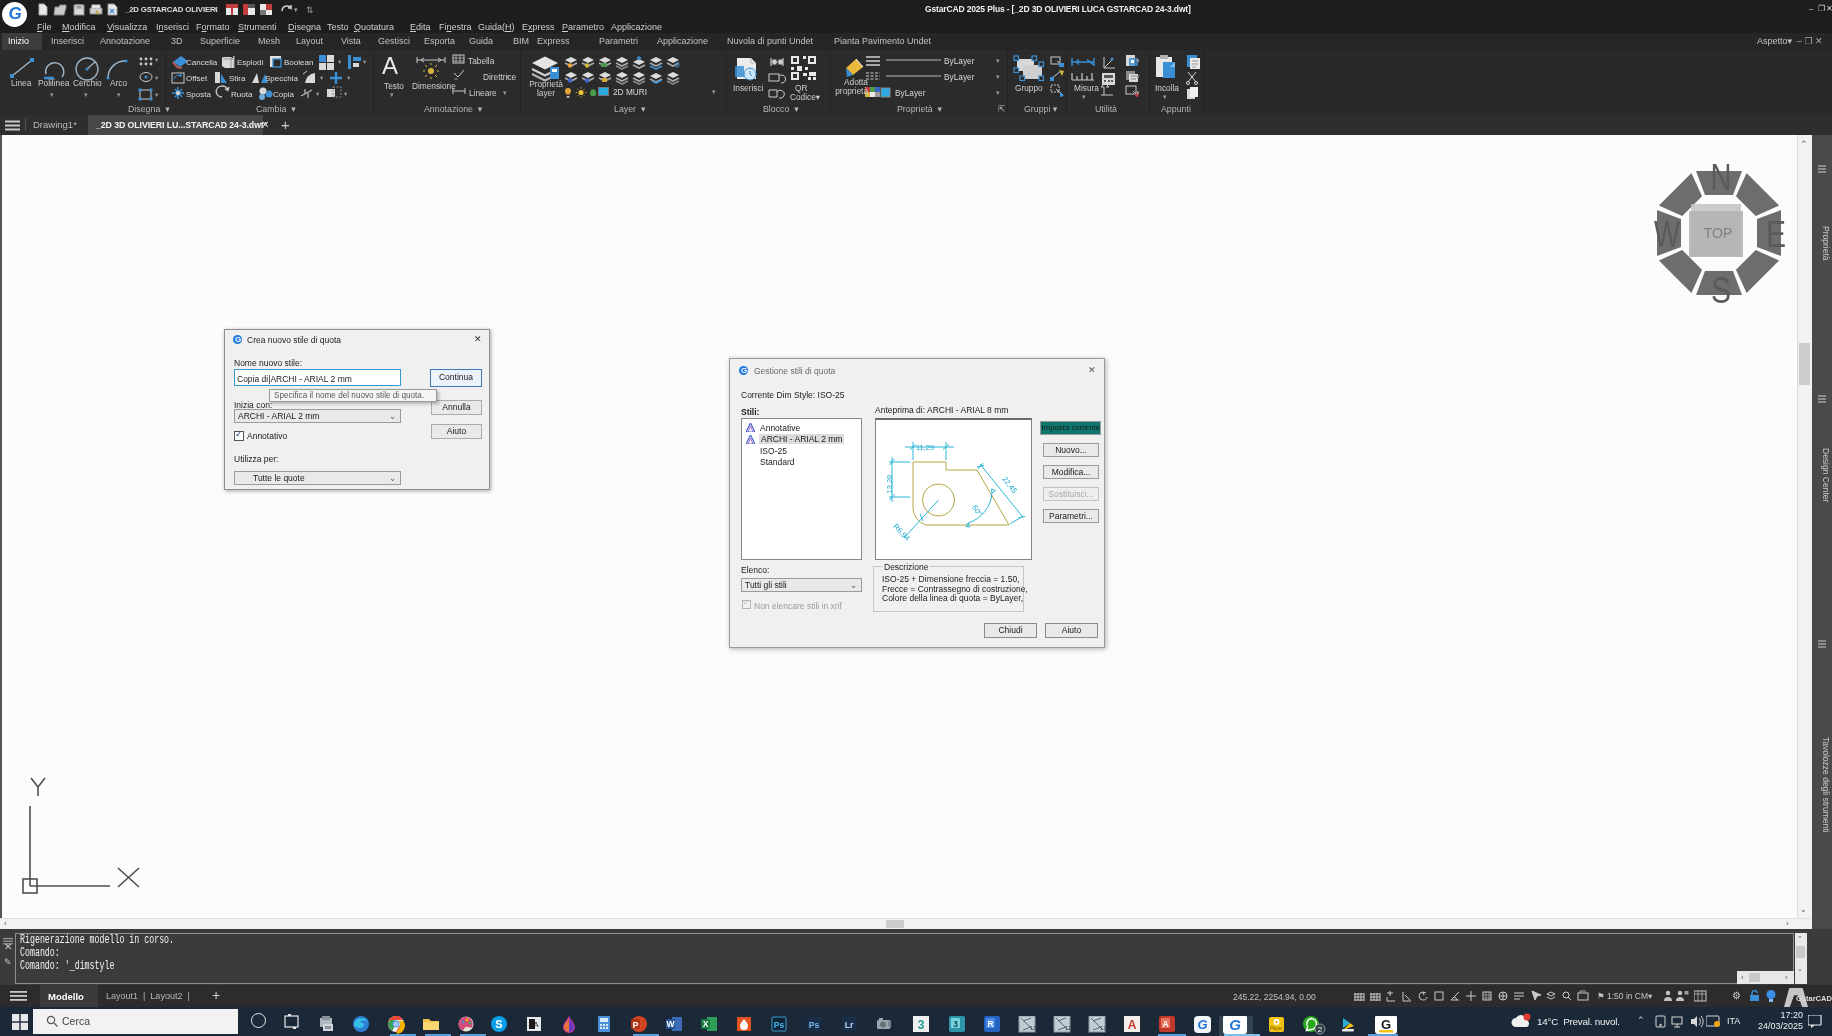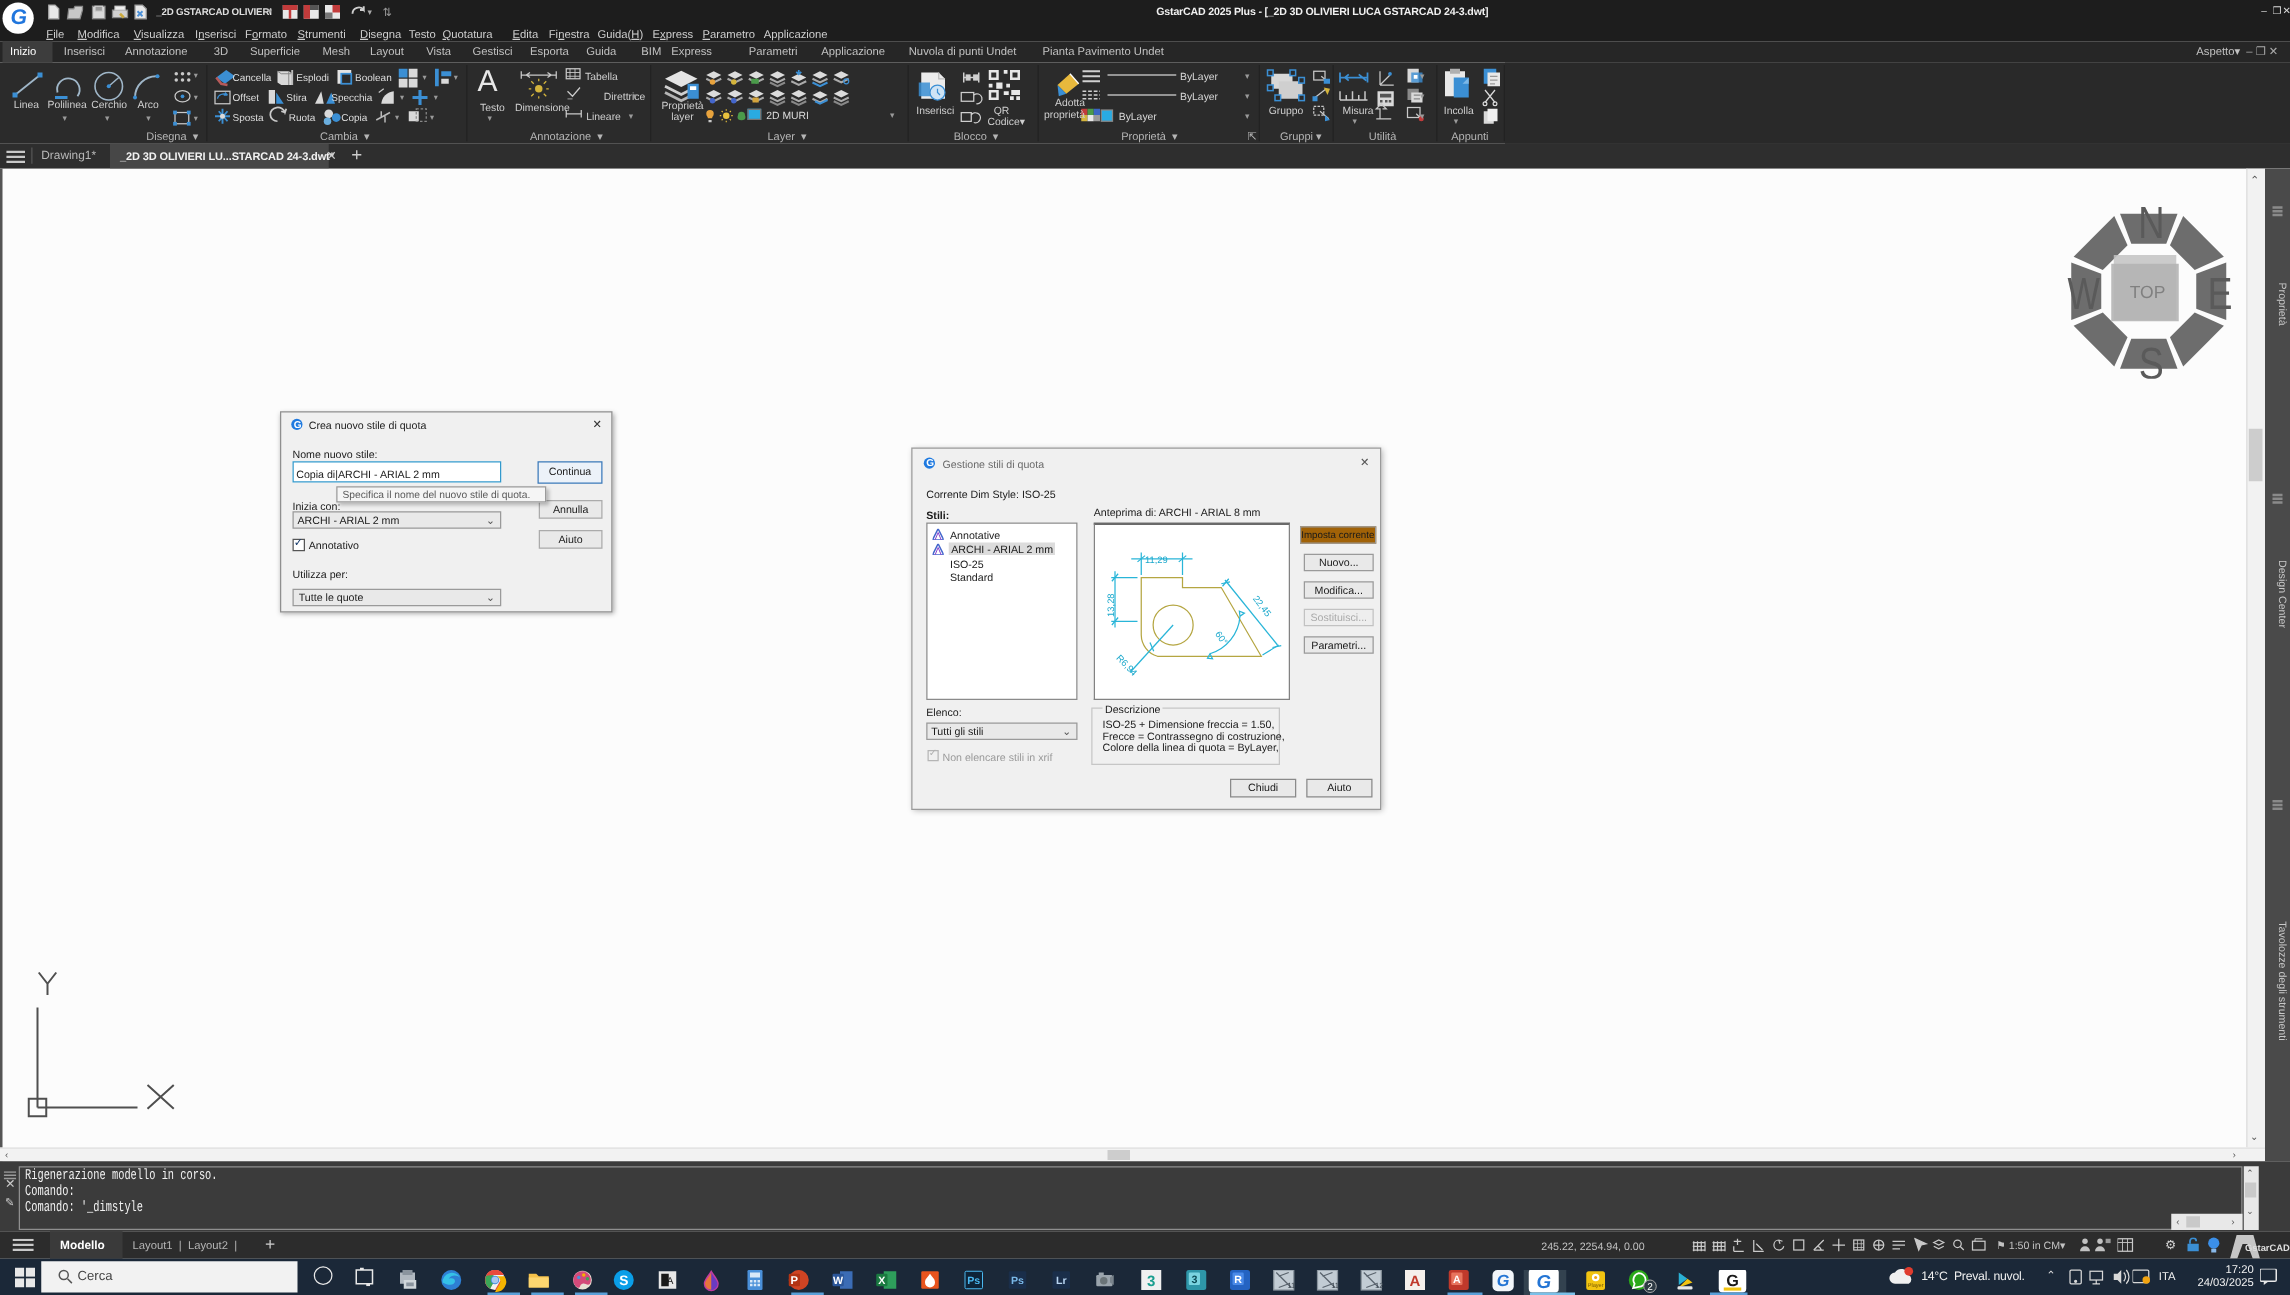"Disegna ▾" div.panel-label { left: 69px -> 80px }
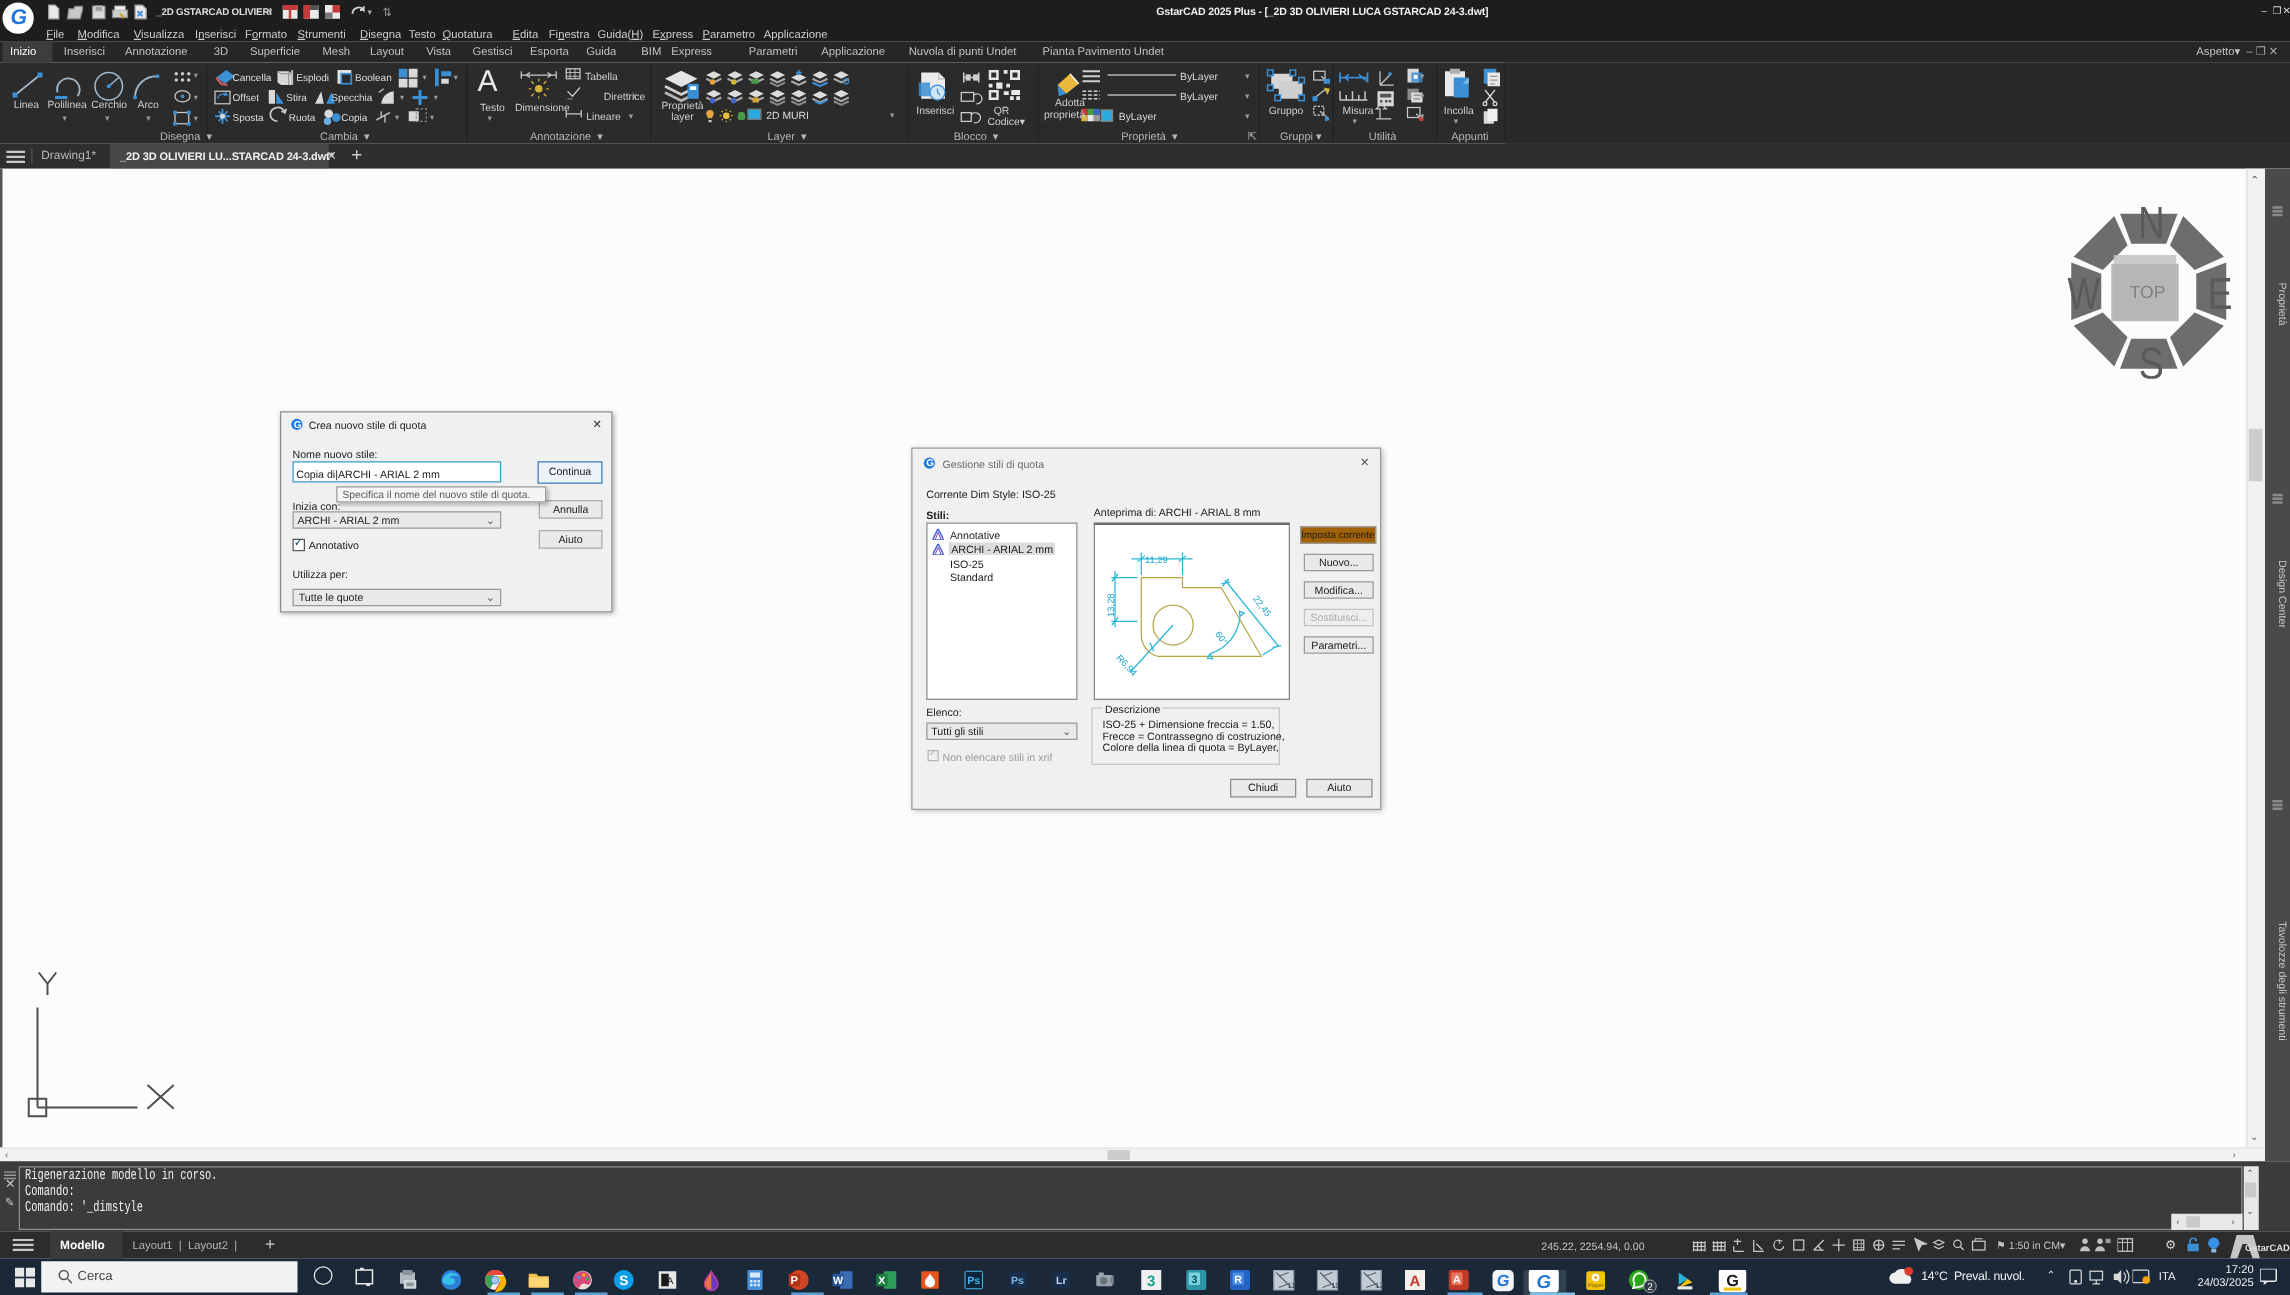"Imposta corrente" div.abs { background: #a16207 -> #0f766e; text-align: left -> right }
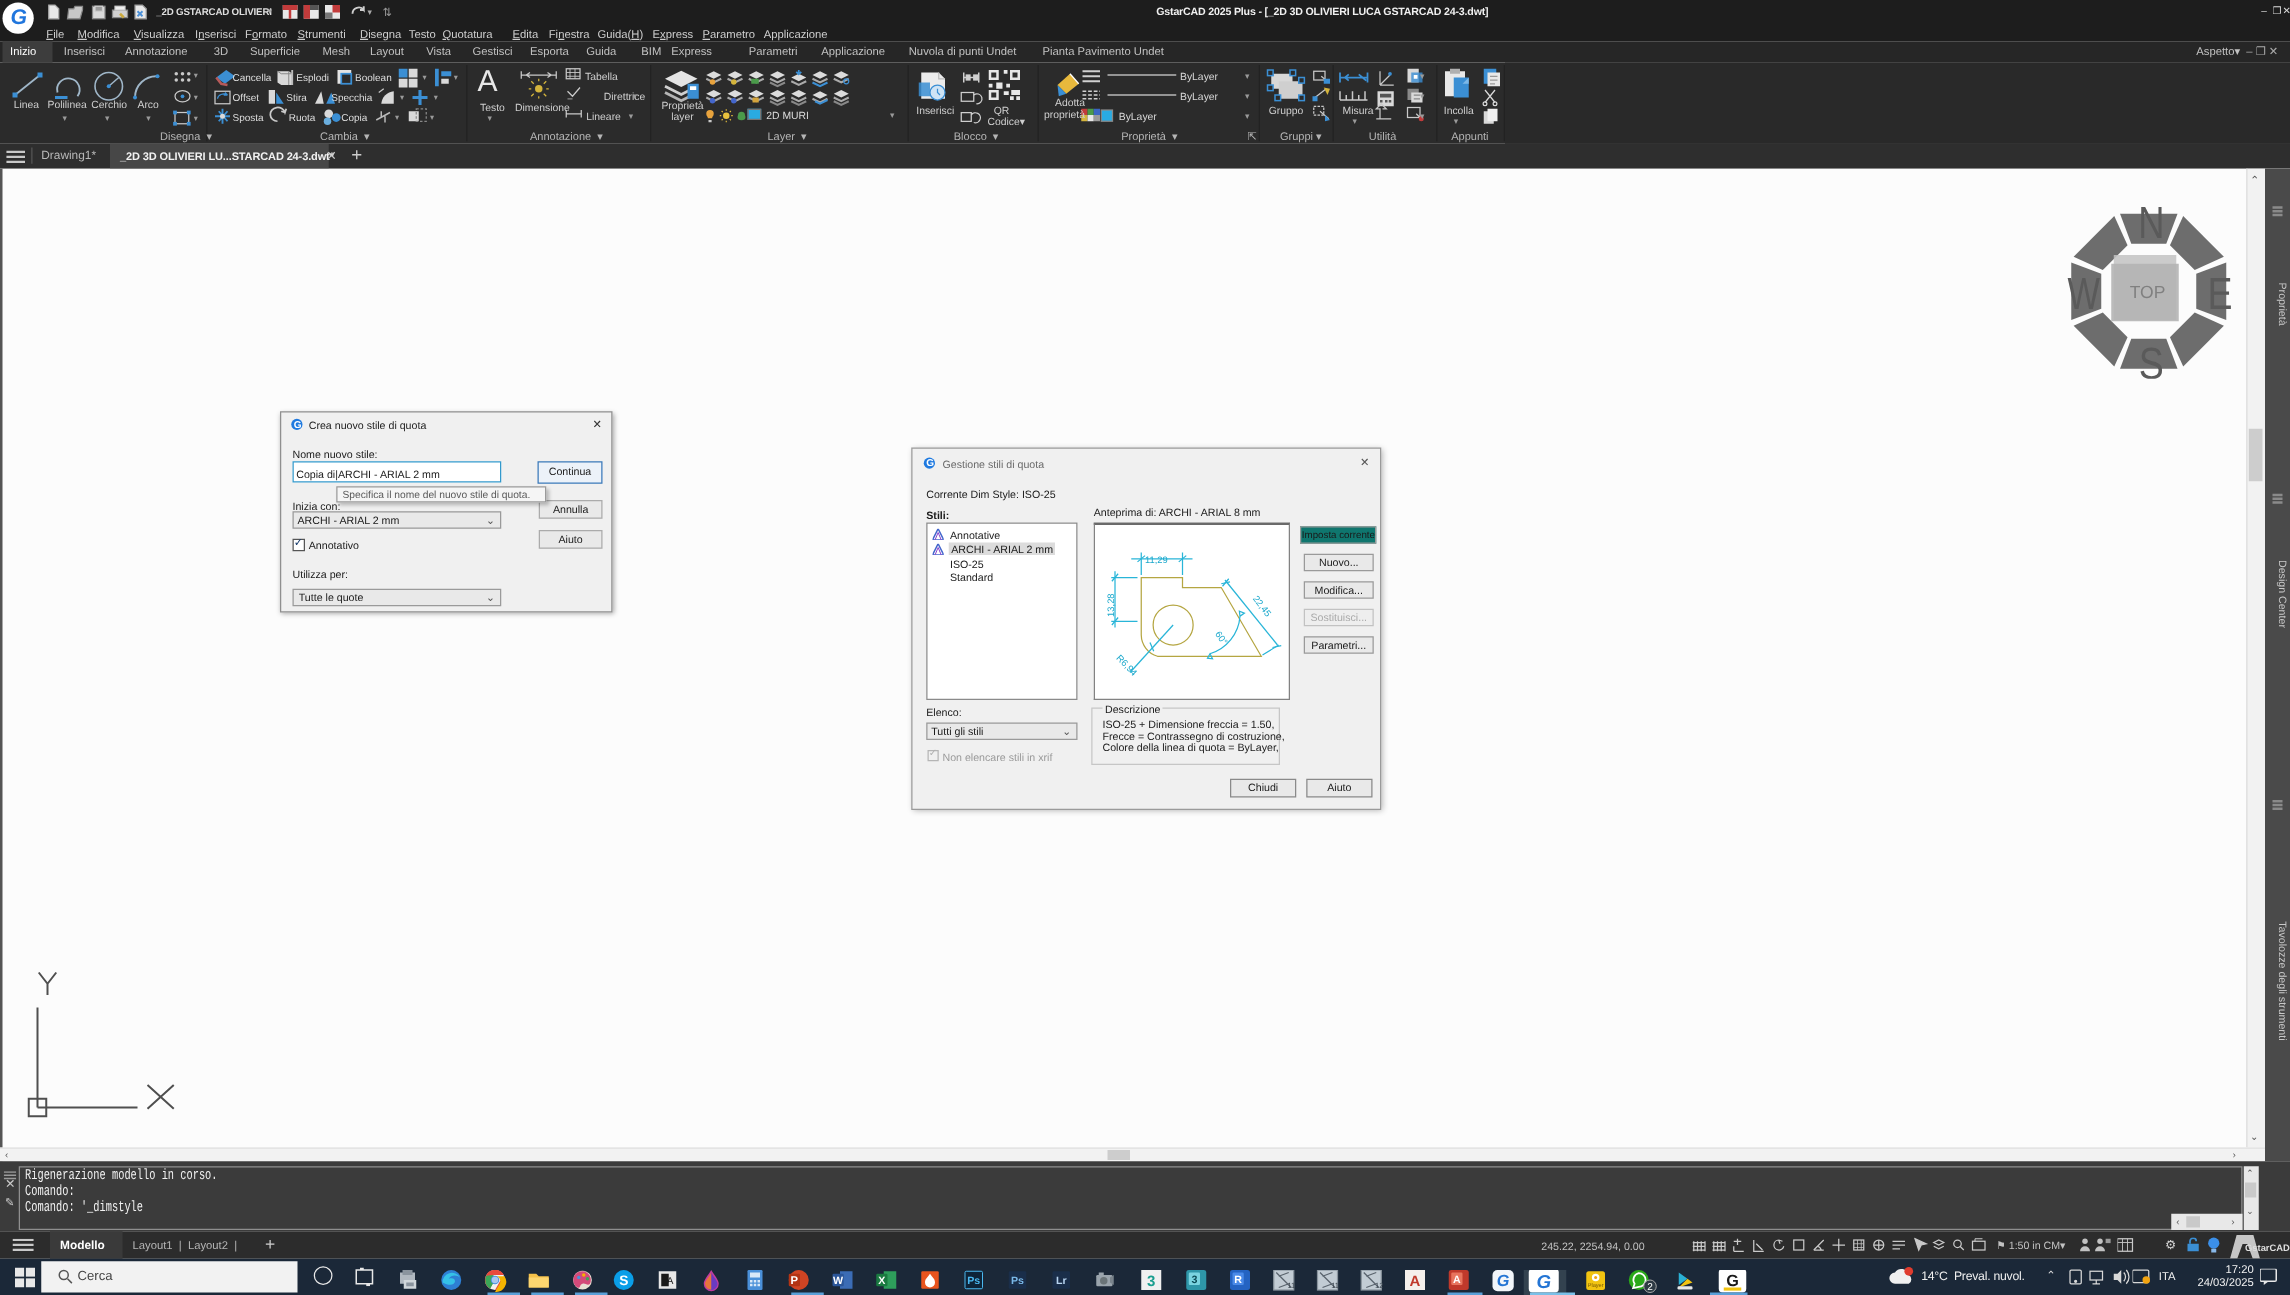"Tutte le quote" div.abs { padding-left: 4px -> 18px }
